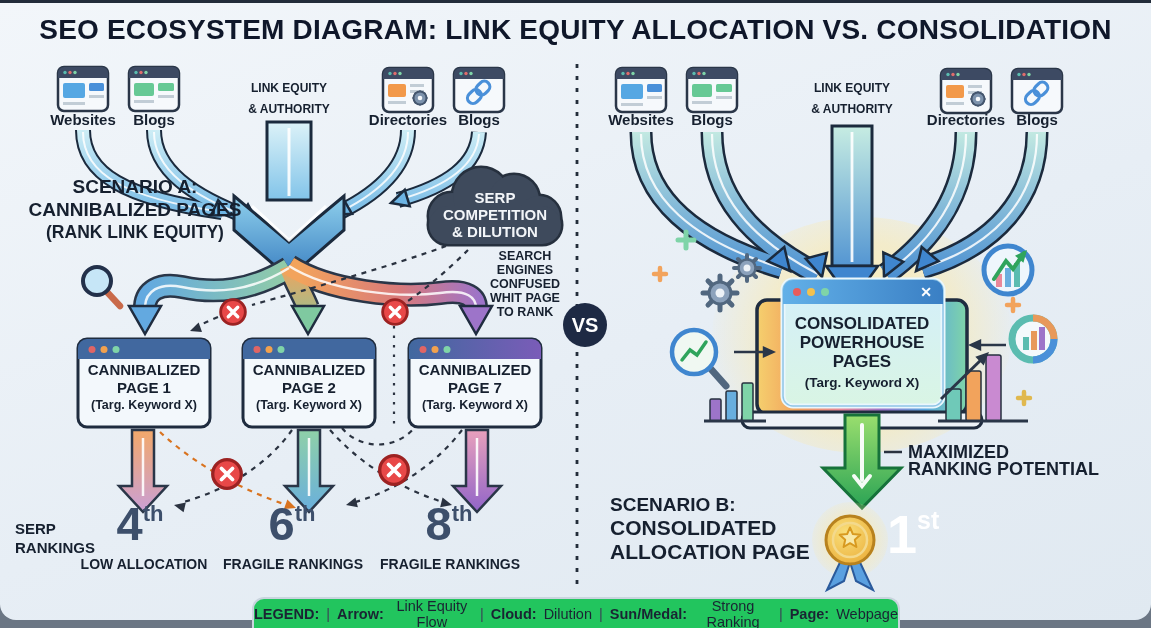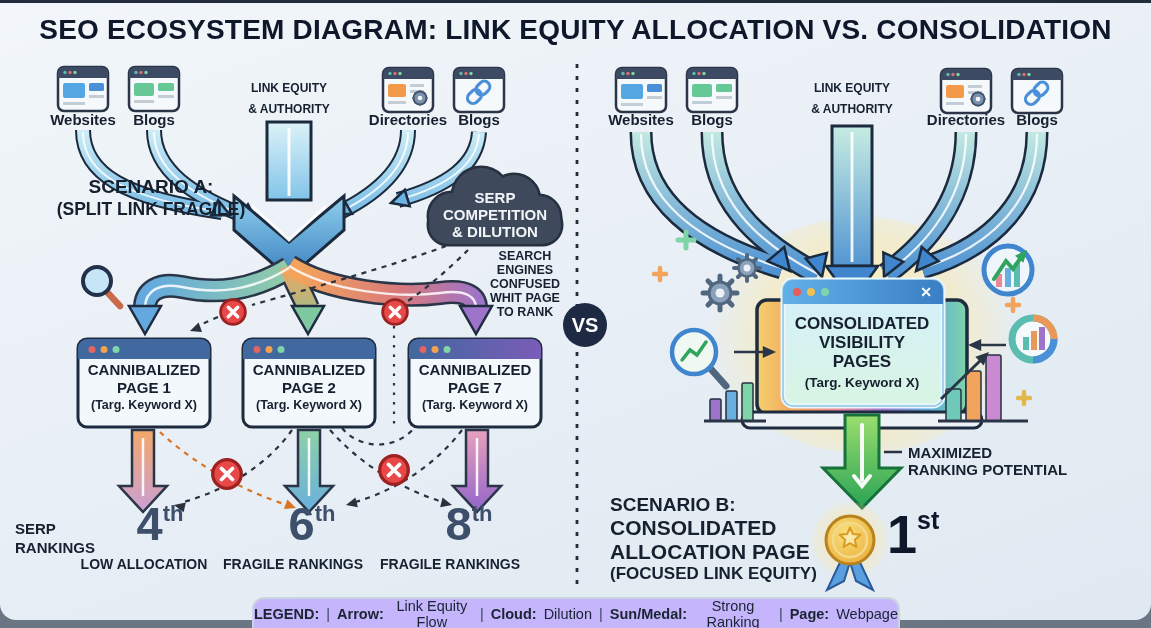"SCENARIO A:" div.t { left: 151px -> 135px }
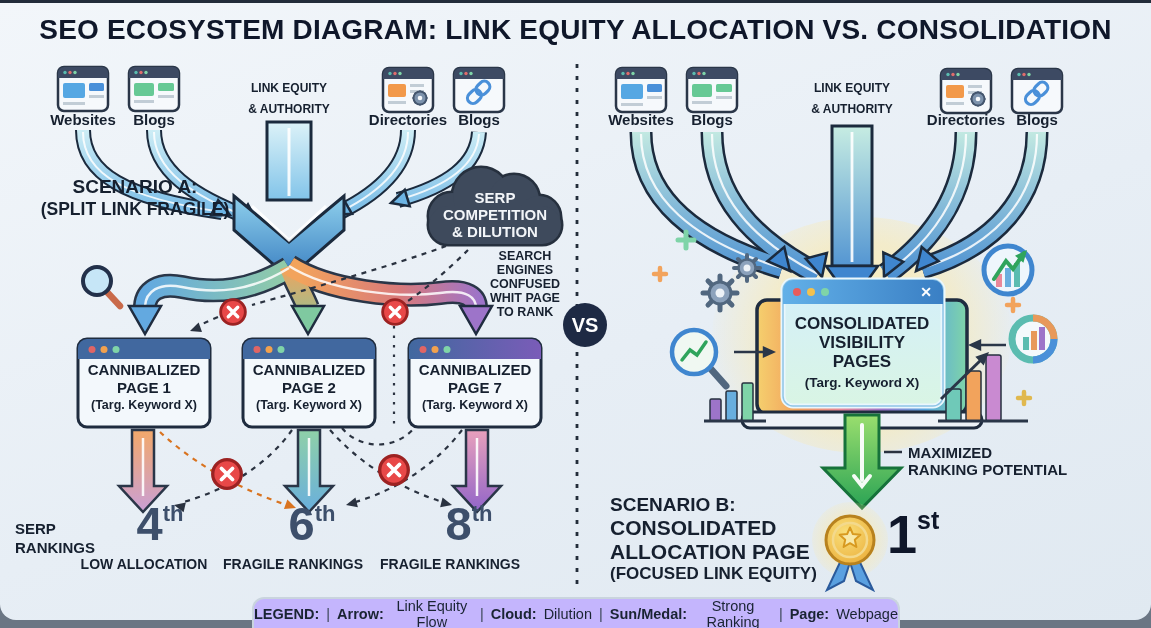"CANNIBALIZED PAGES" div { html: none -> <div>CANNIBALIZED PAGES</div> }
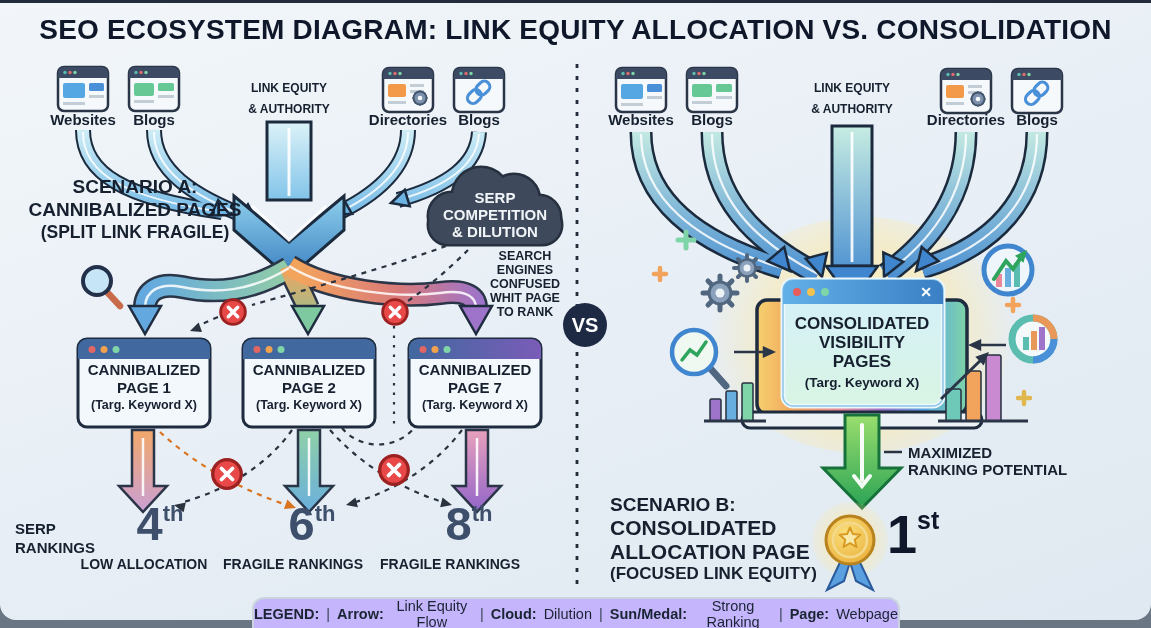"(SPLIT LINK FRAGILE)" div.sm { text: SPLIT LINK FRAGILE -> RANK LINK EQUITY }
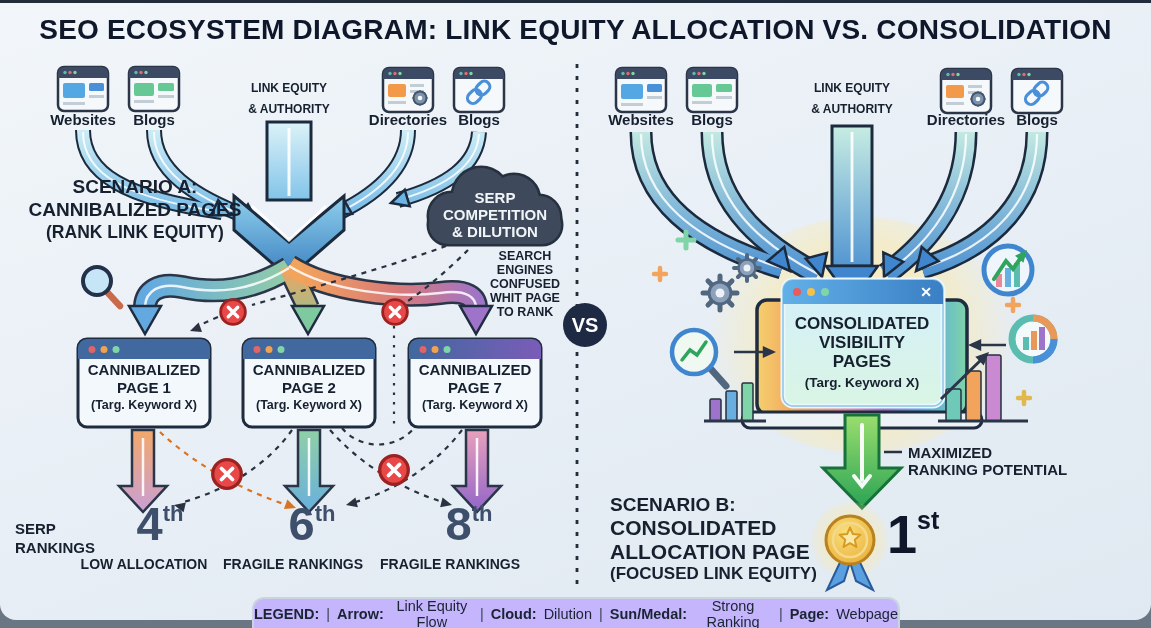"VISIBILITY" div { text: VISIBILITY -> POWERHOUSE }
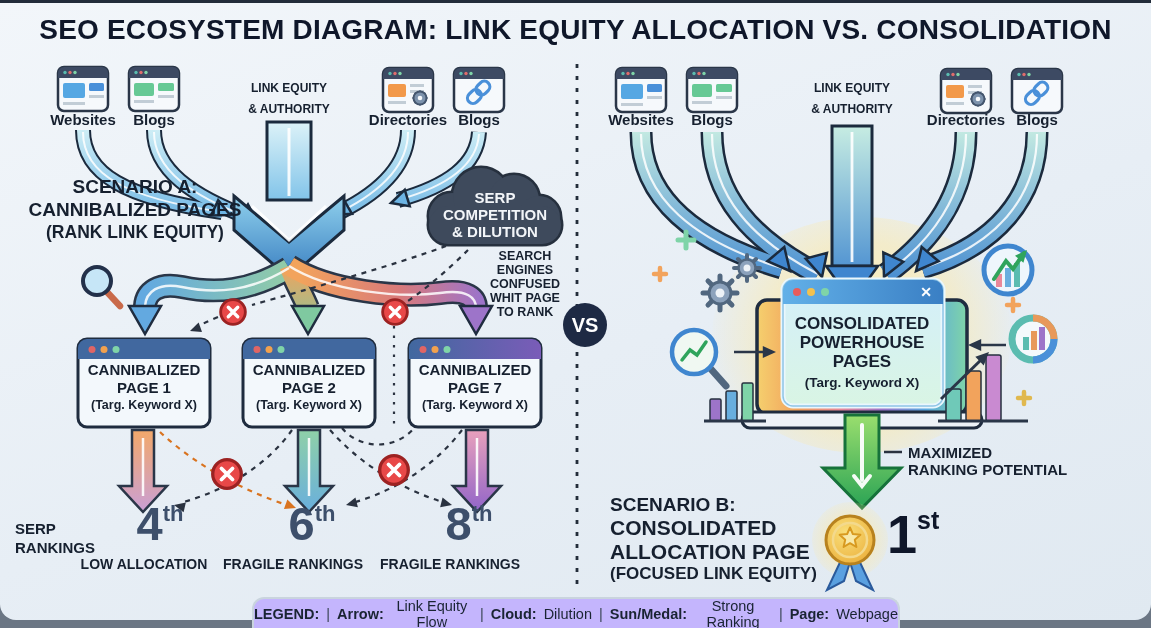"MAXIMIZED" .maxi { font-size: 15px -> 18px }
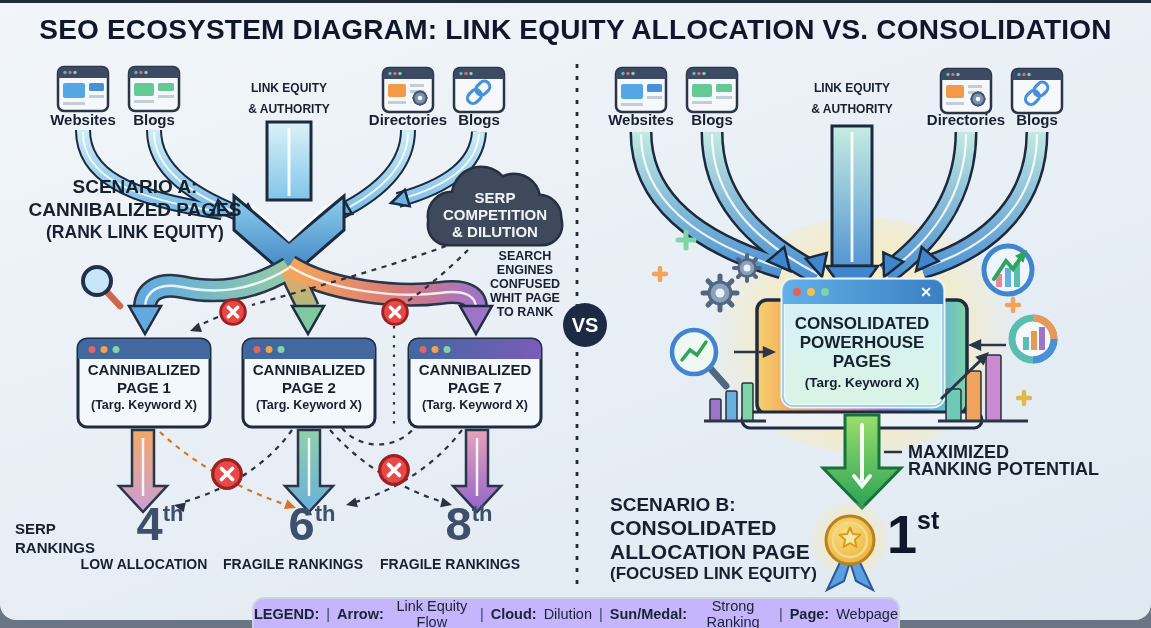"4th" .ranknum { margin-left: 20px -> none }
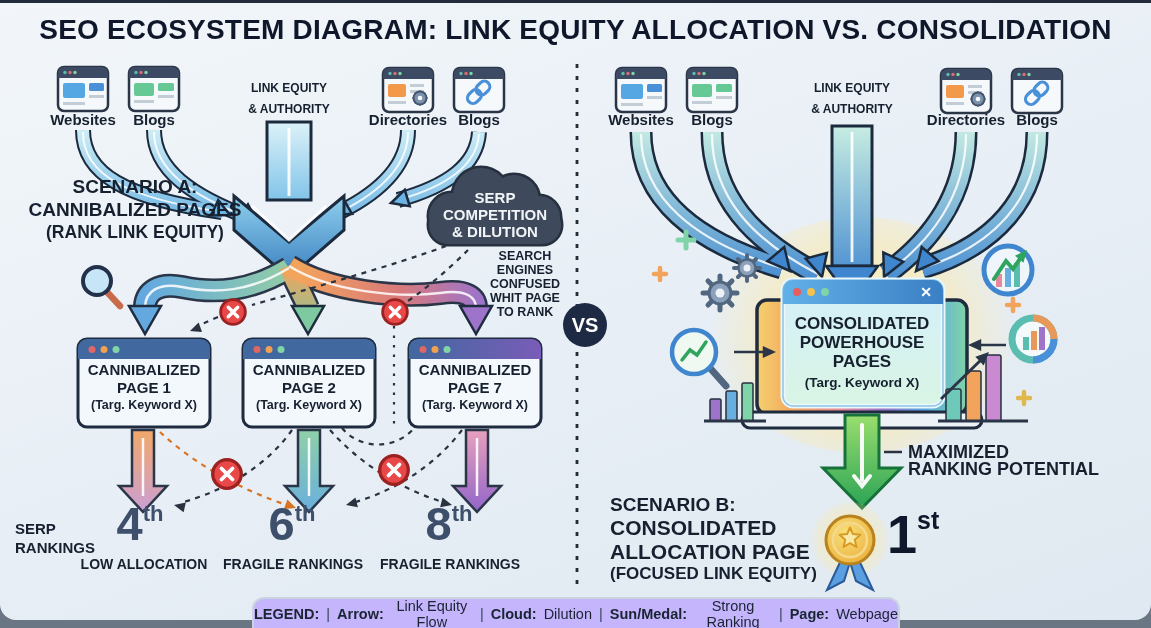"1st" .first { color: #0f172a -> #ffffff }
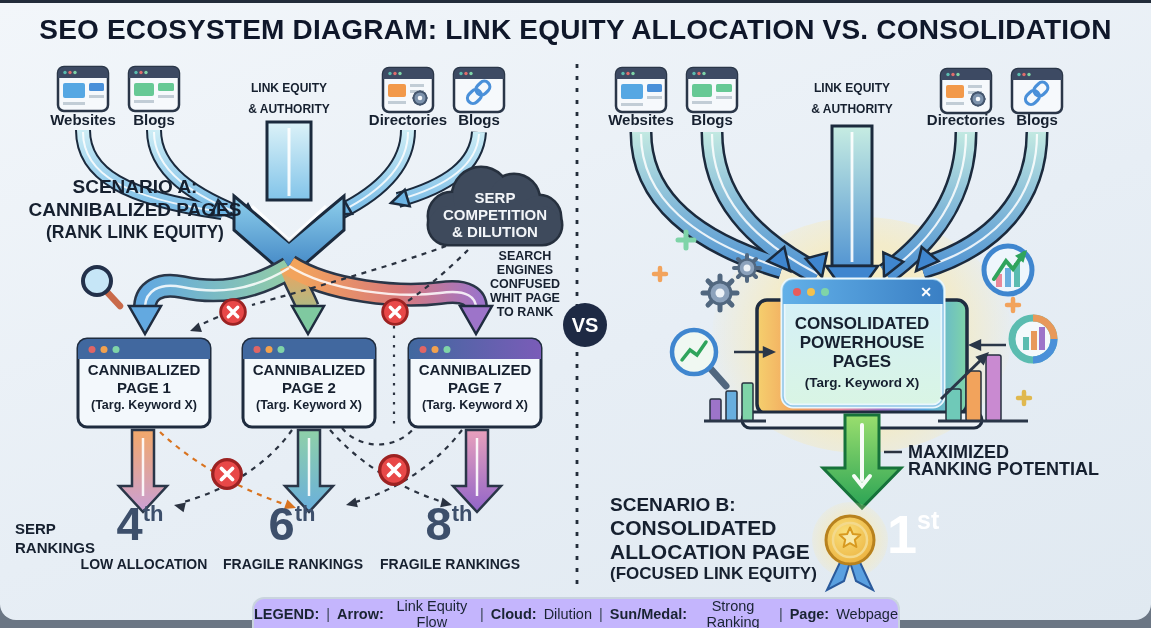"(FOCUSED LINK EQUITY)" div.scnB4 { html: <div>(FOCUSED LINK EQUITY)</div> -> none }
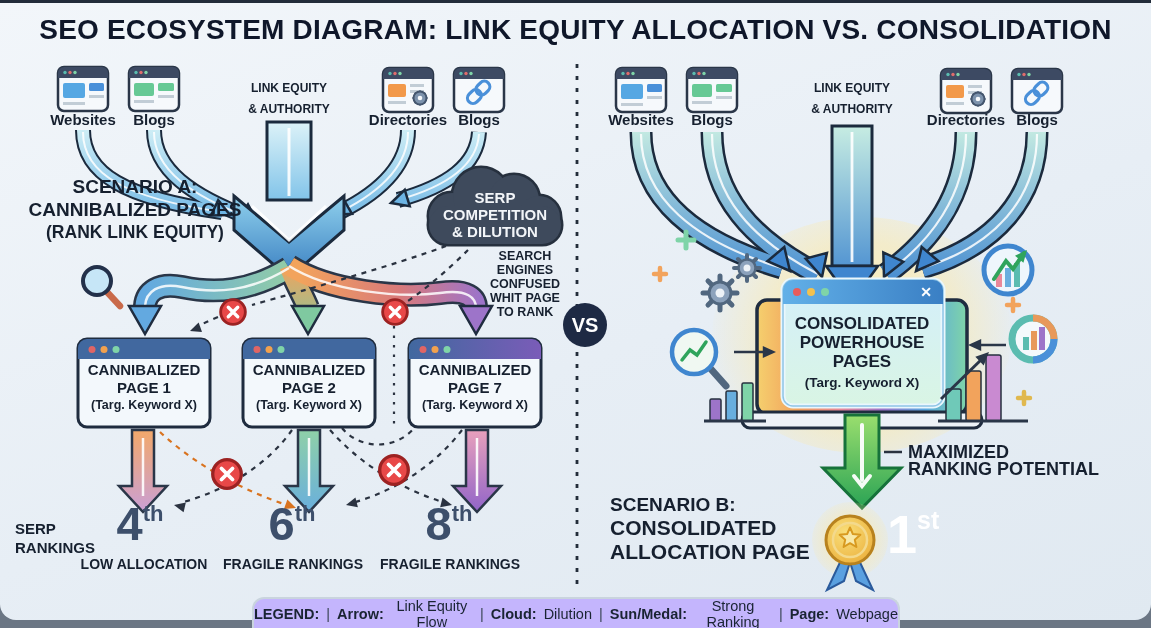"LEGEND:" .legend { background: #c4b5fd -> #22c55e }
